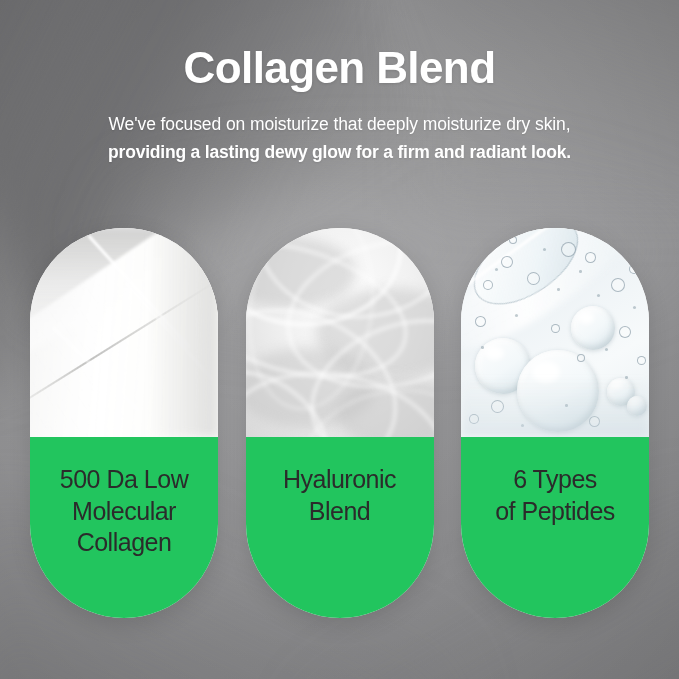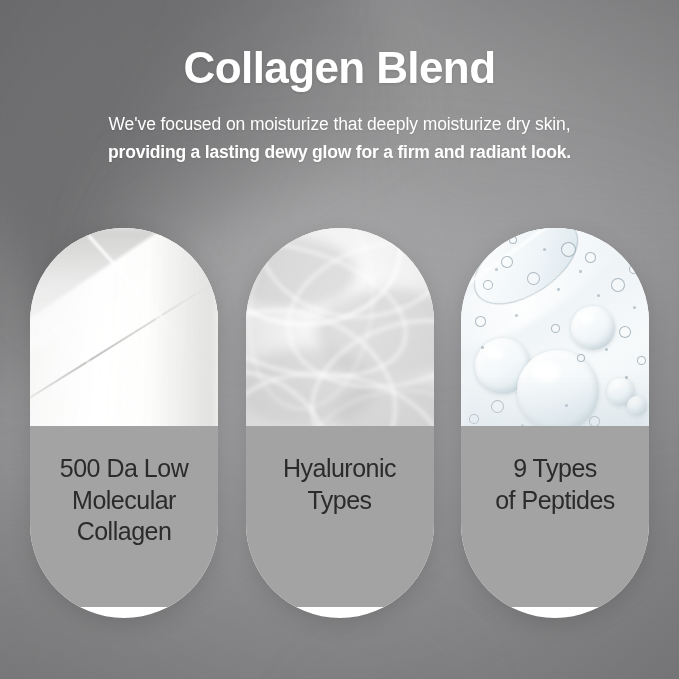"500 Da Low" .card-body { background: #a3a3a3 -> #22c55e; top: 198px -> 209px }
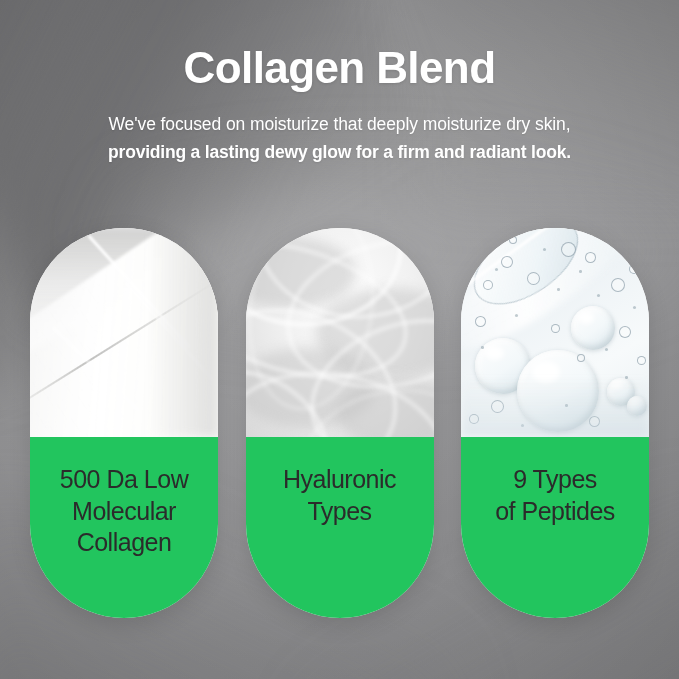"Hyaluronic" p.card-label { text: Types -> Blend }
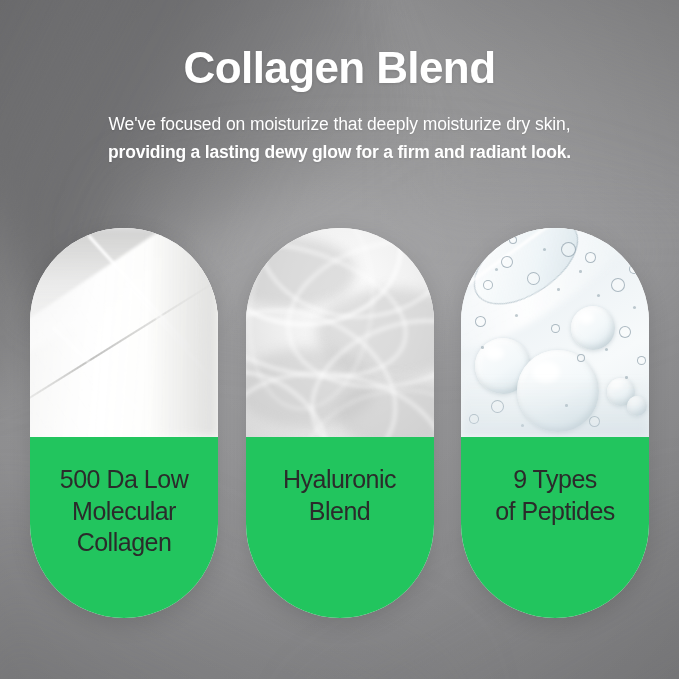"9 Types" p.card-label { text: 9 -> 6 }
